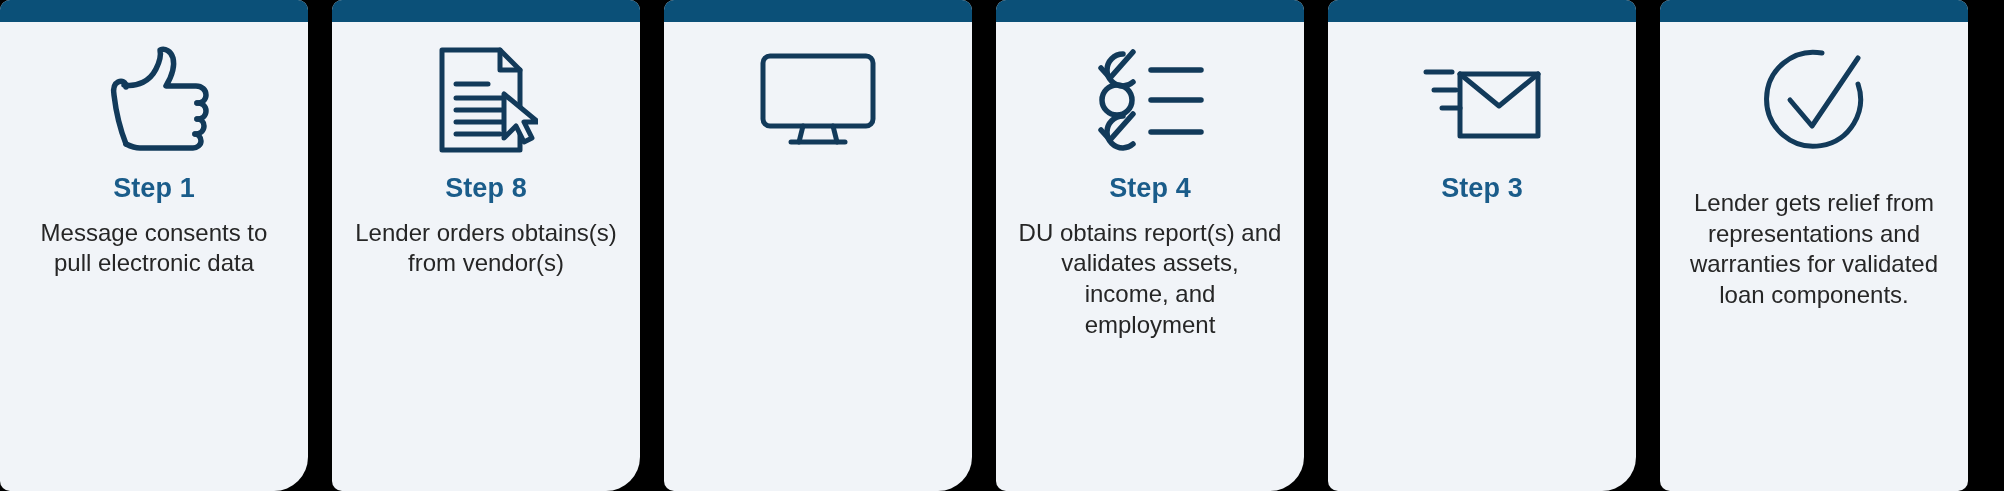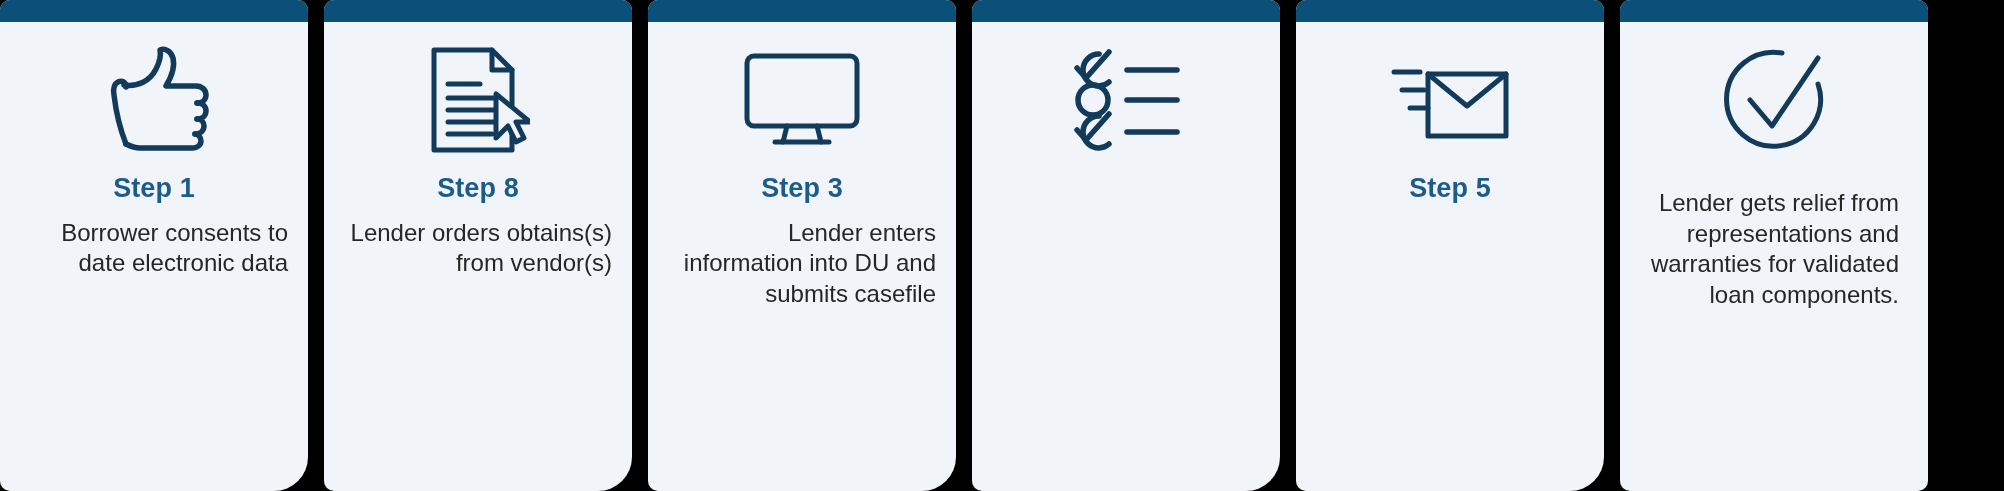"Step 1" #board { gap: 16px -> 24px }
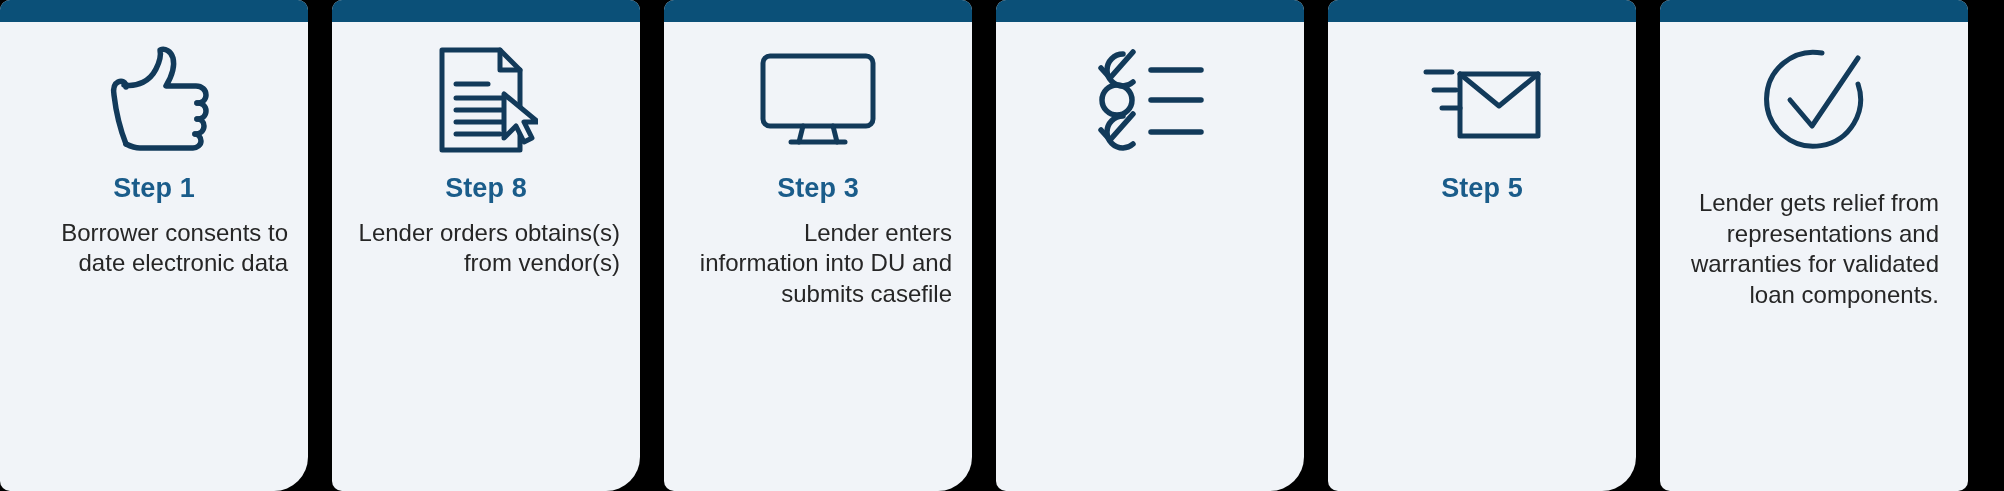"Step 3" div.textblock { html: <div> <div>Step 3</div> <div>Lender enters information into DU and submits casefile</div> </div> -> none }
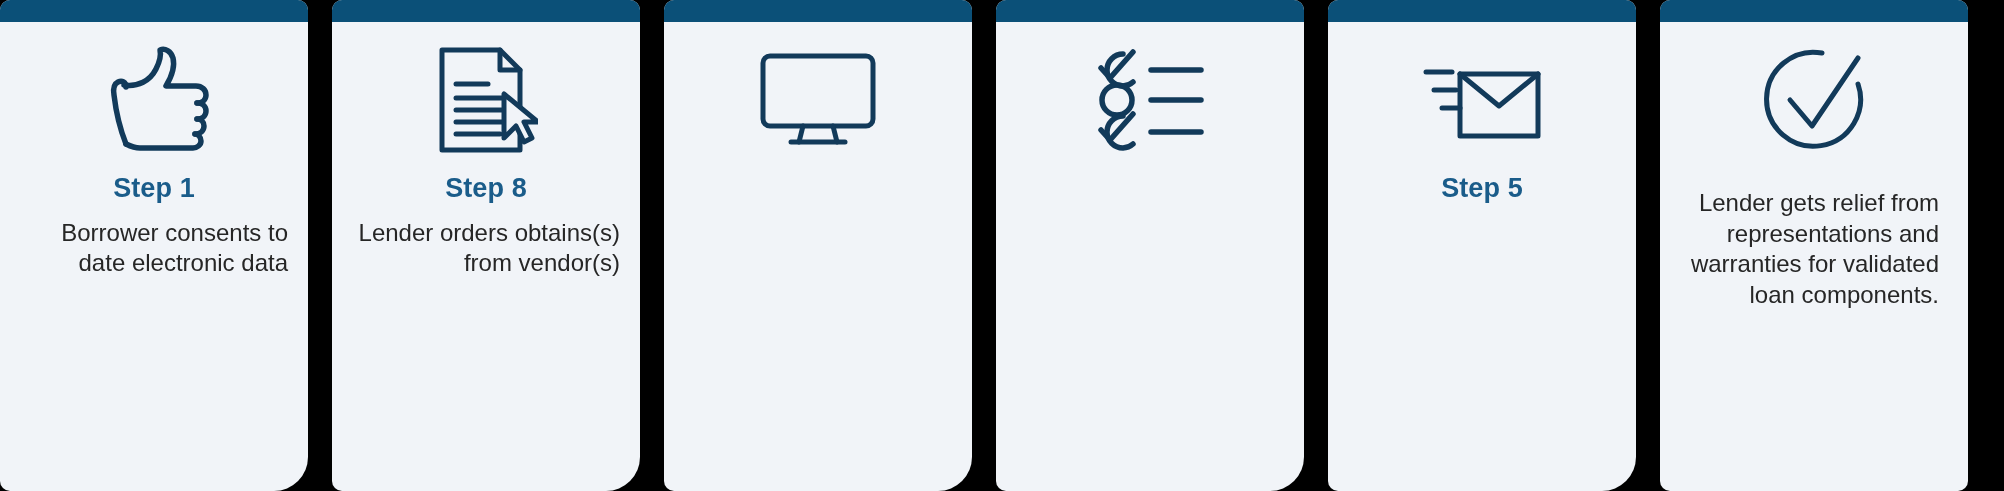"Step 4" div.textblock { html: none -> <div> <div>Step 4</div> <div>DU obtains report(s) and validates assets, income, and employment</div> </div> }
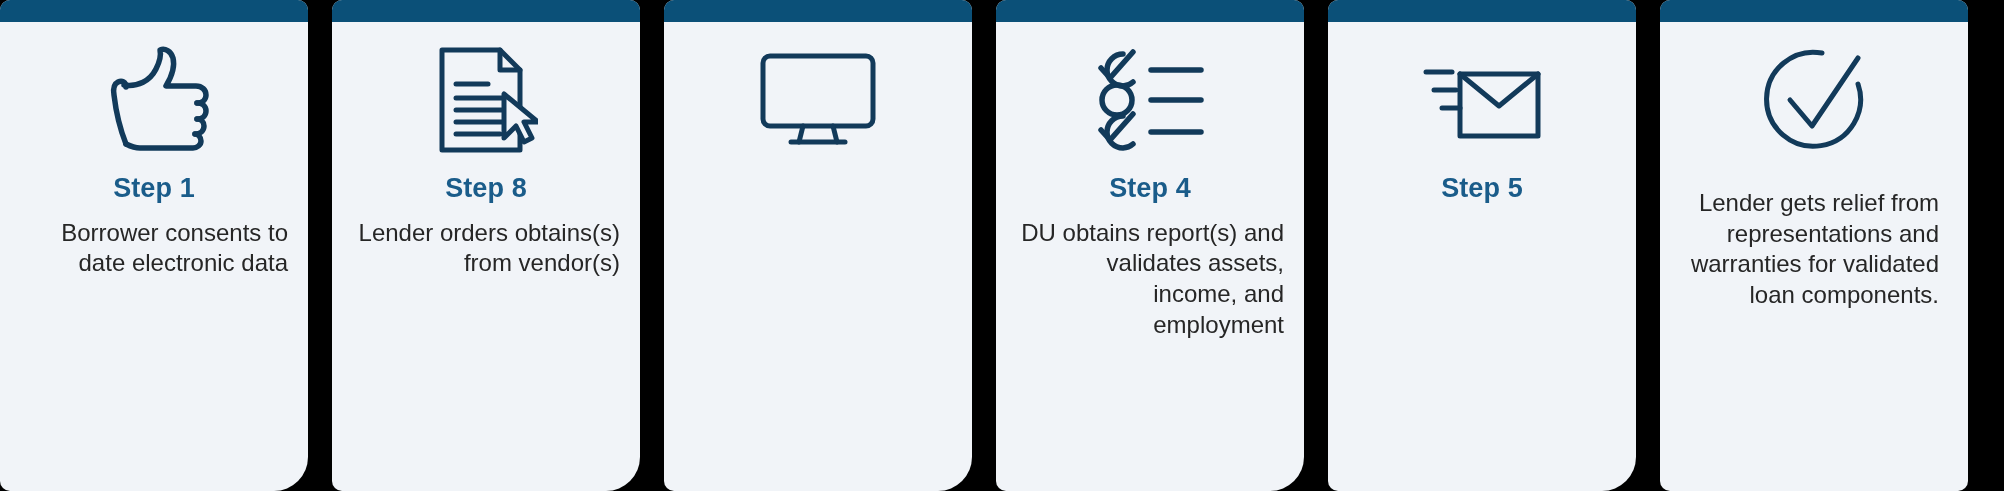"Step 5" div.step-title { text: 5 -> 3 }
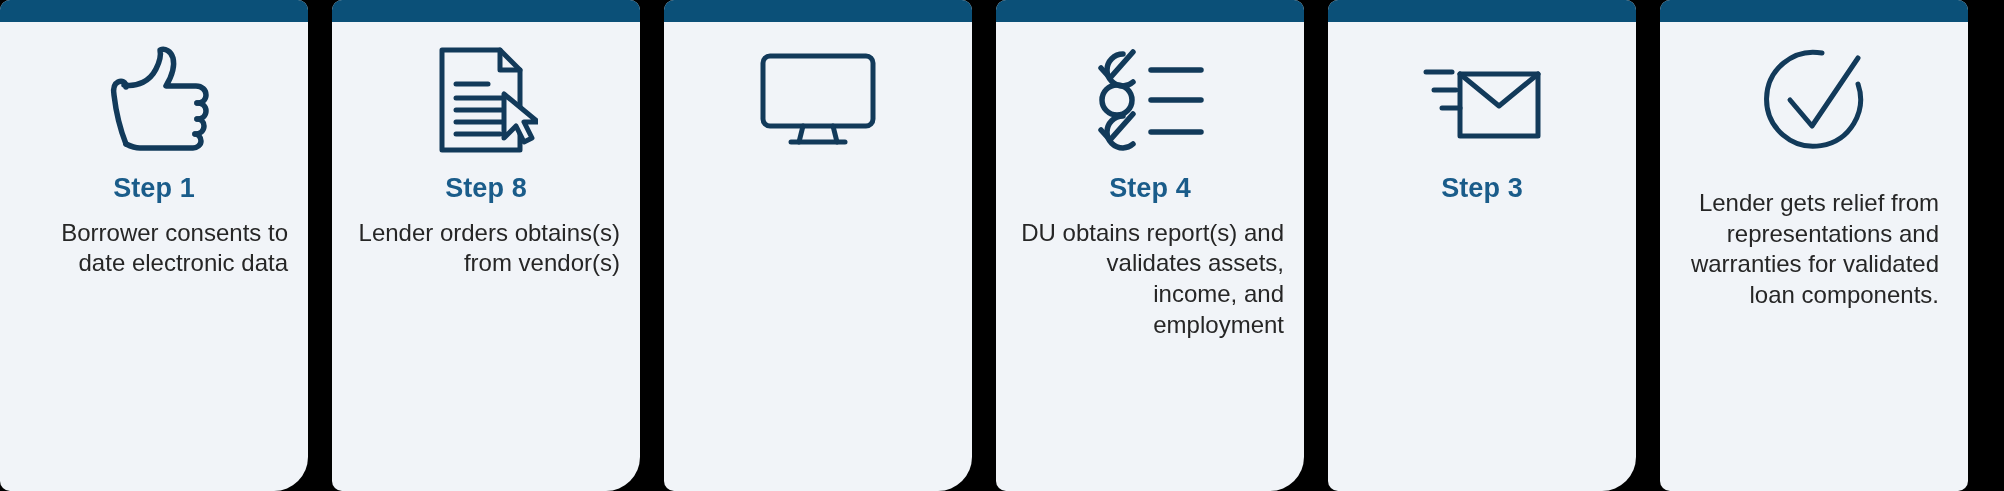"Lender gets relief from representations" .step-desc { text-align: right -> center }
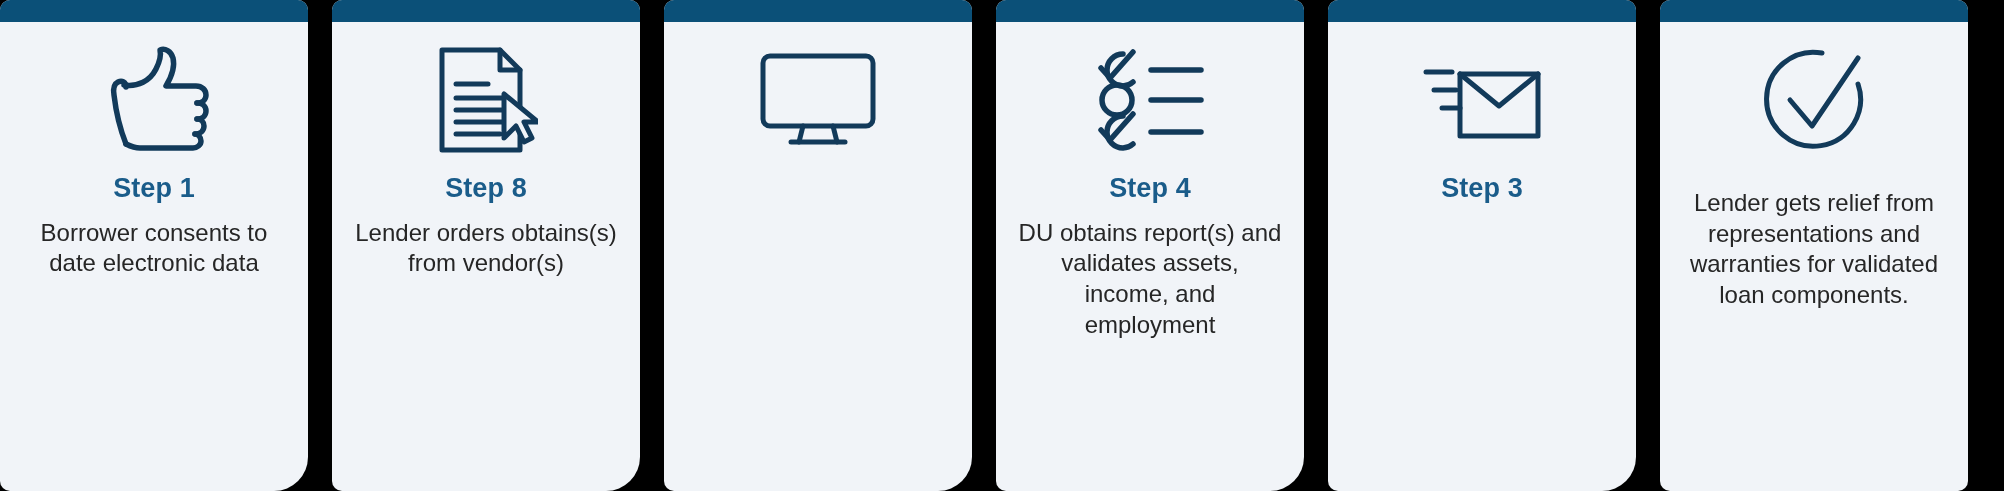"Borrower consents to date electronic" div.step-desc { text: Borrower consents to date -> Message consents to pull }
